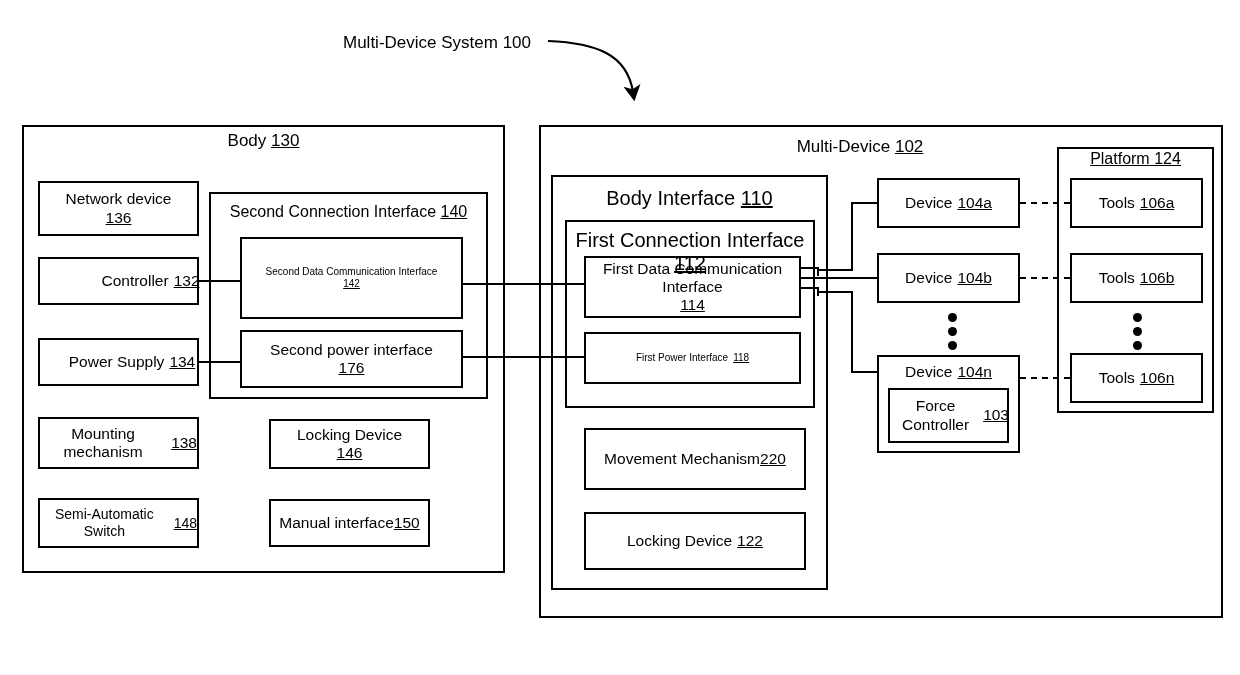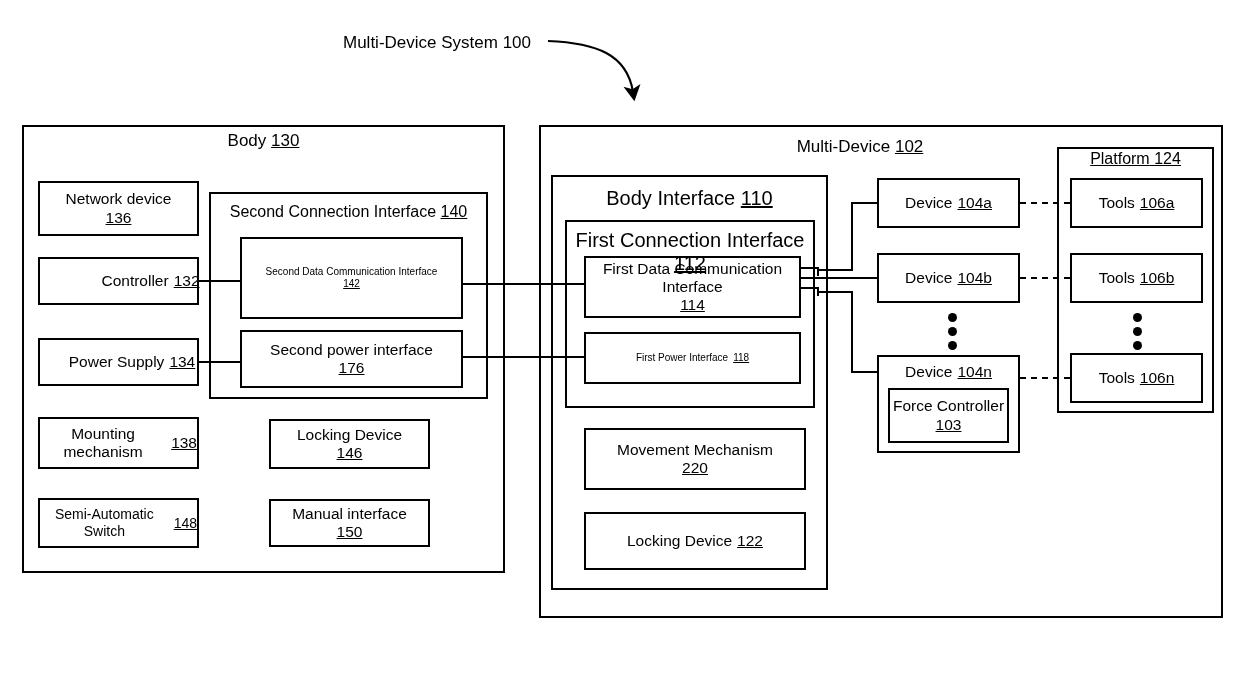"Force Controller" div.boxlabel { flex-direction: column -> row }
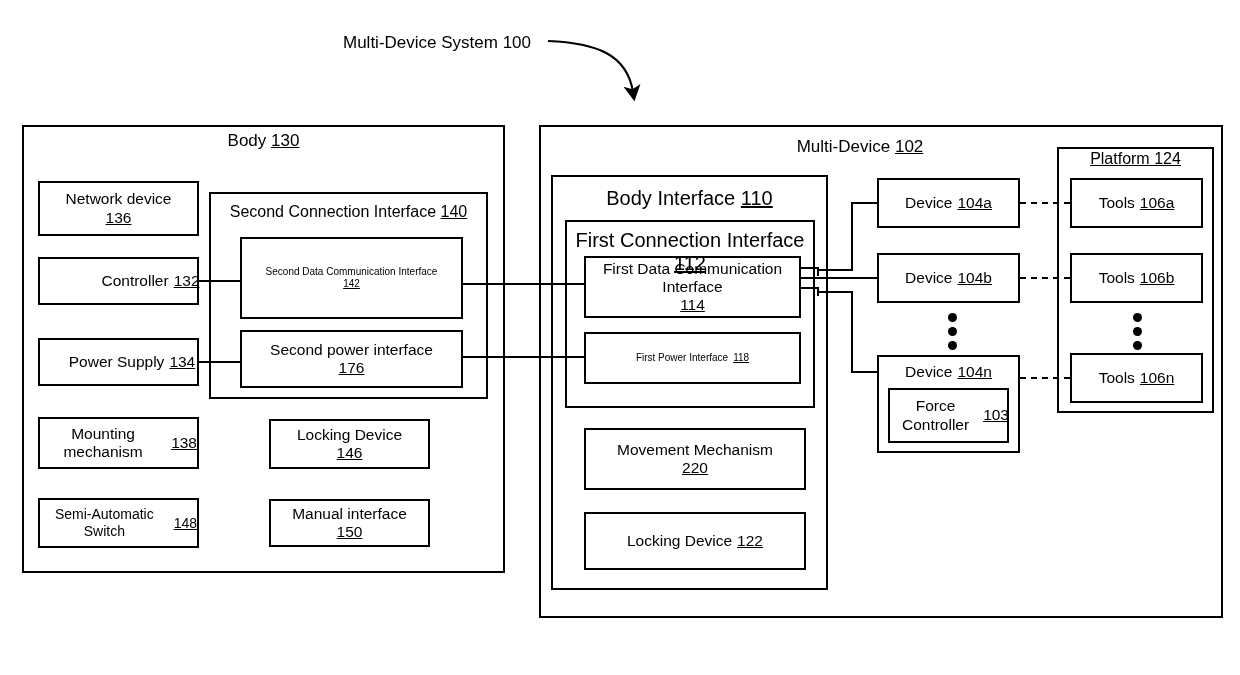"Movement Mechanism" div.boxlabel { flex-direction: column -> row }
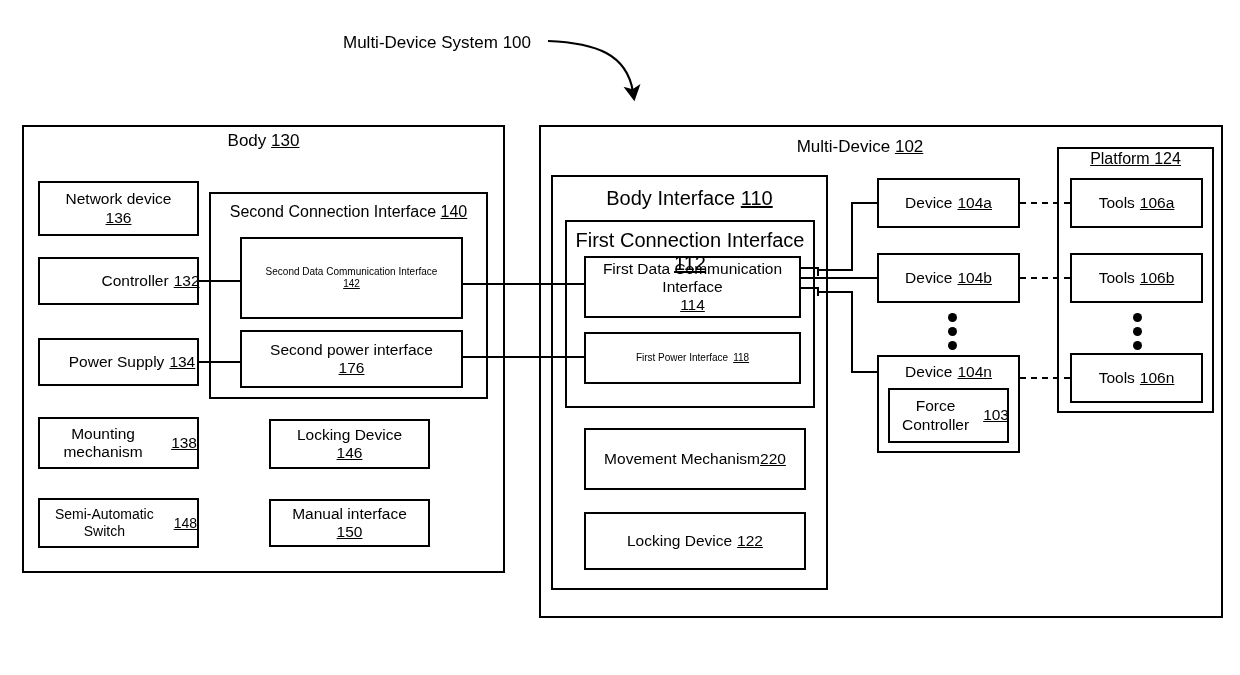"Manual interface" div.boxlabel { flex-direction: column -> row }
